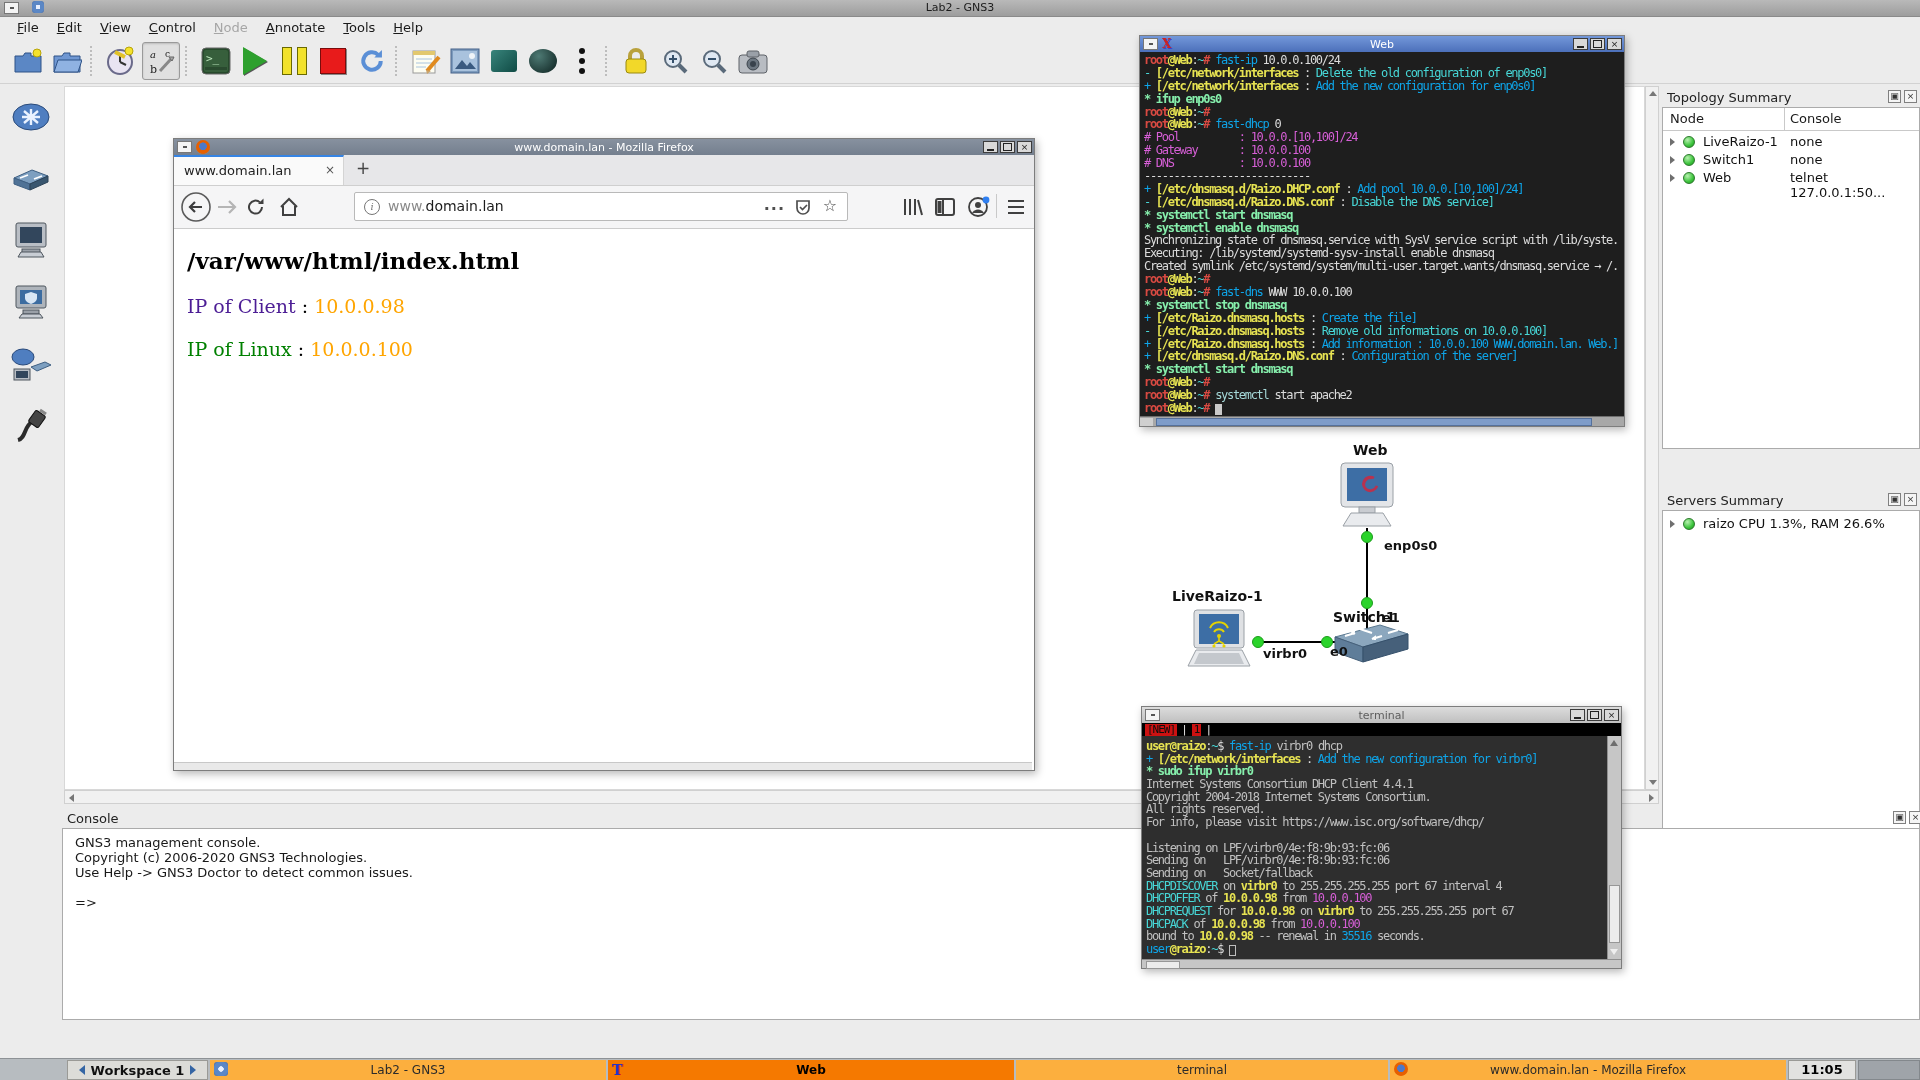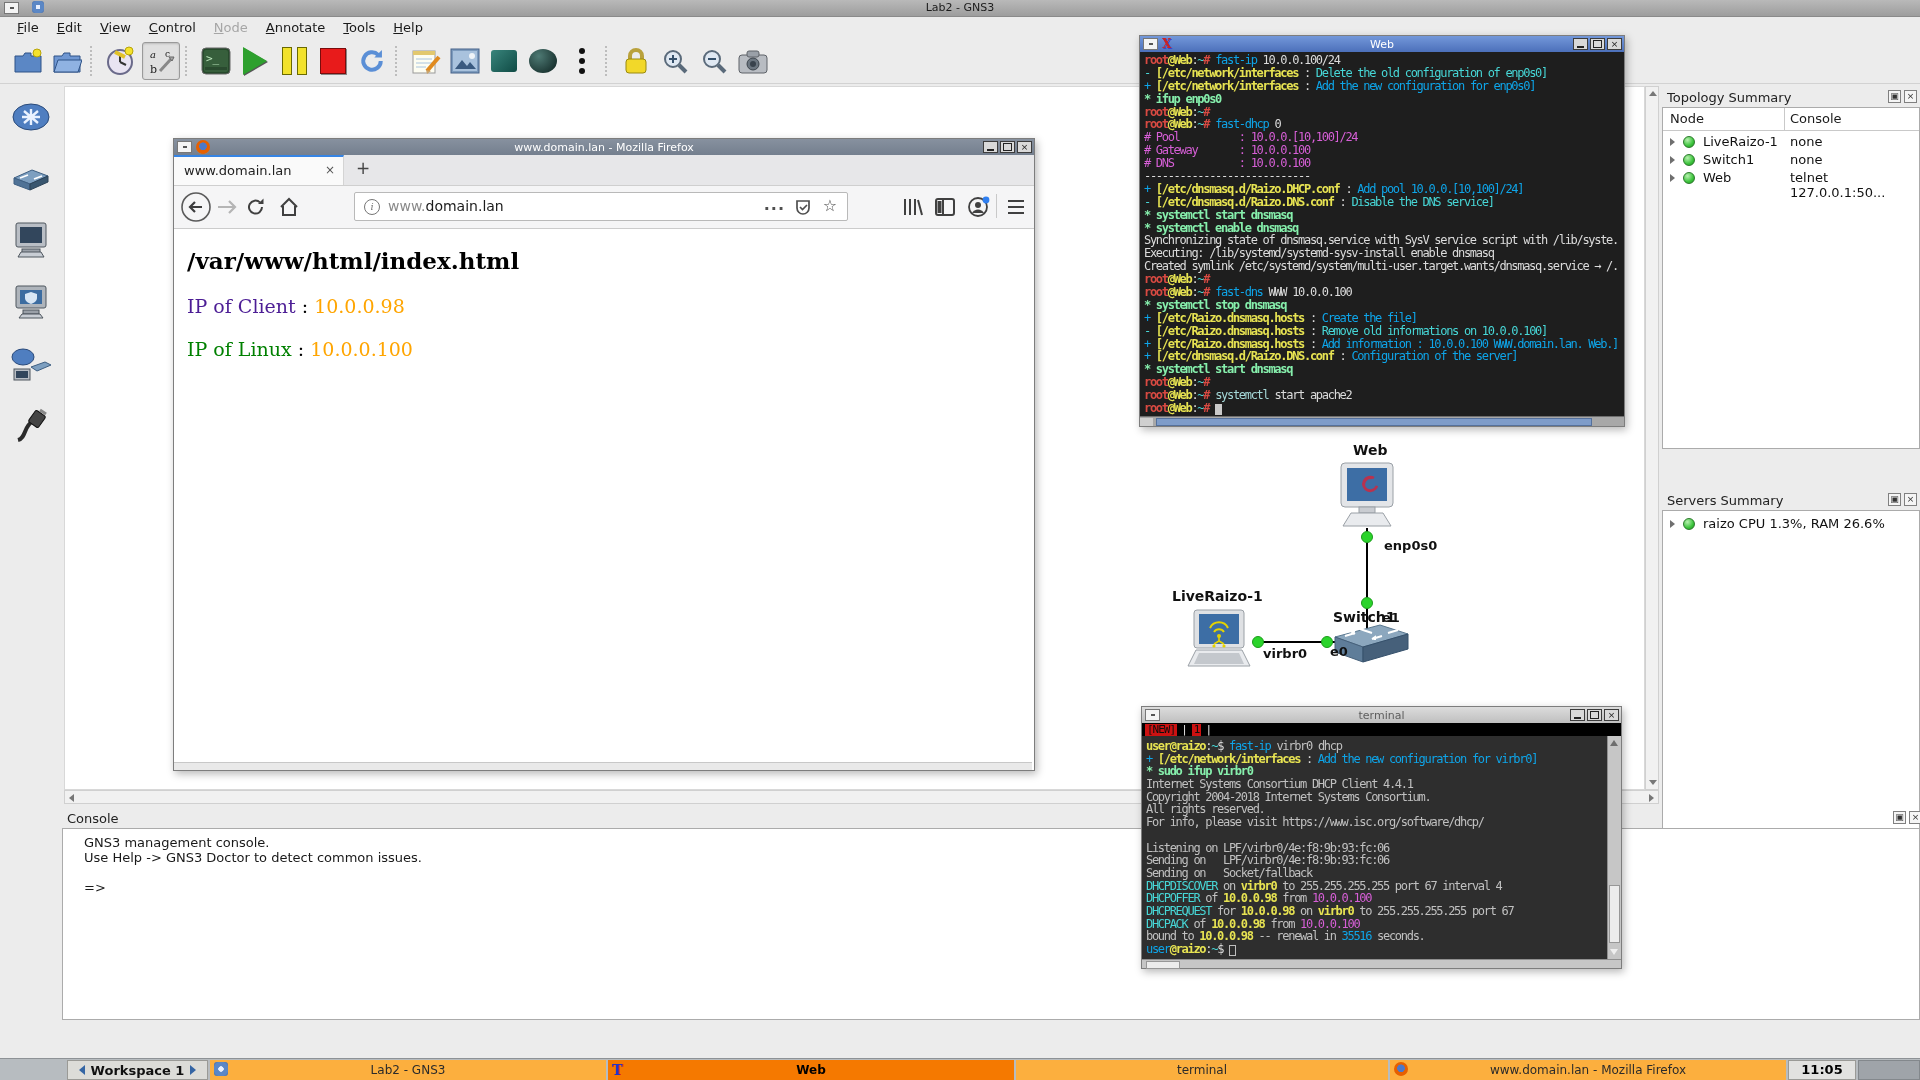"GNS3 management console." #console-body { padding: 6px 21px -> 6px 12px }
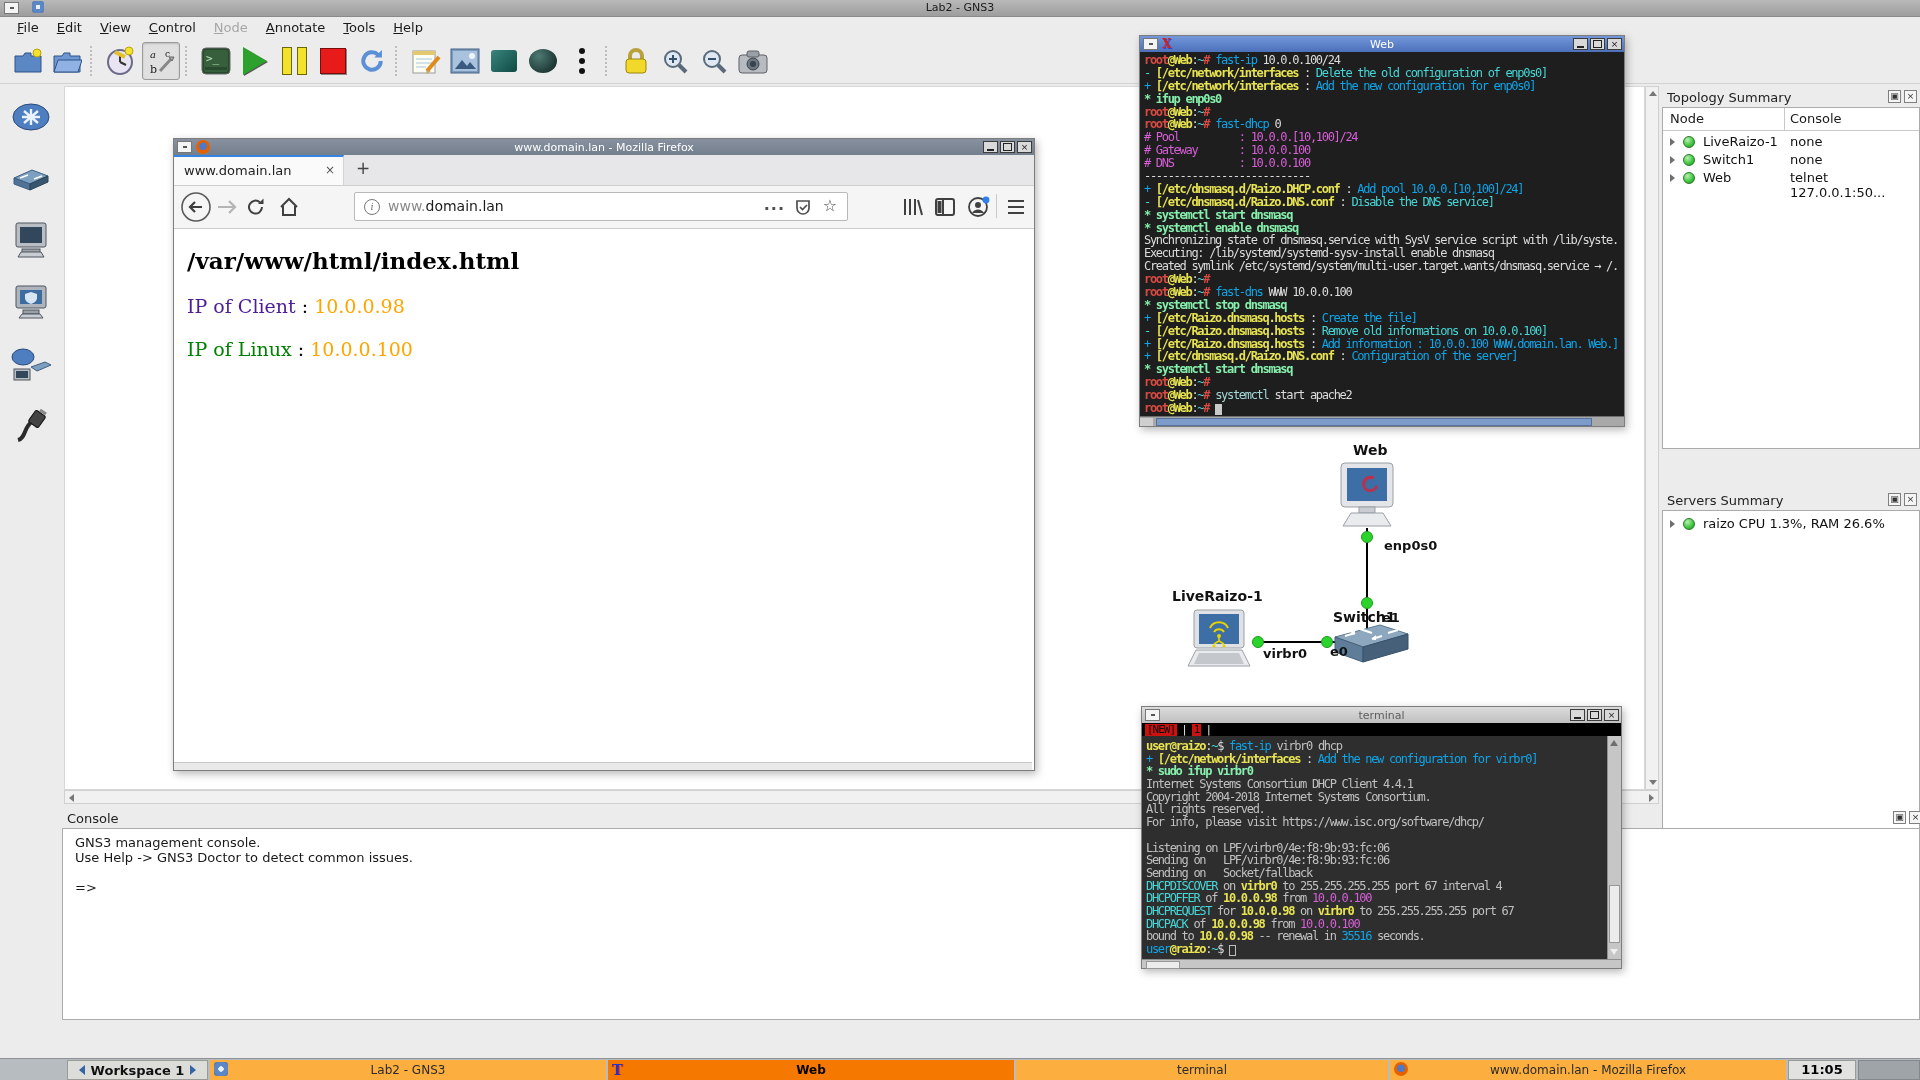"Copyright (c) 2006-2020 GNS3" div.cline { html: none -> <div>Copyright (c) 2006-2020 GNS3 Technologies.</div> }
